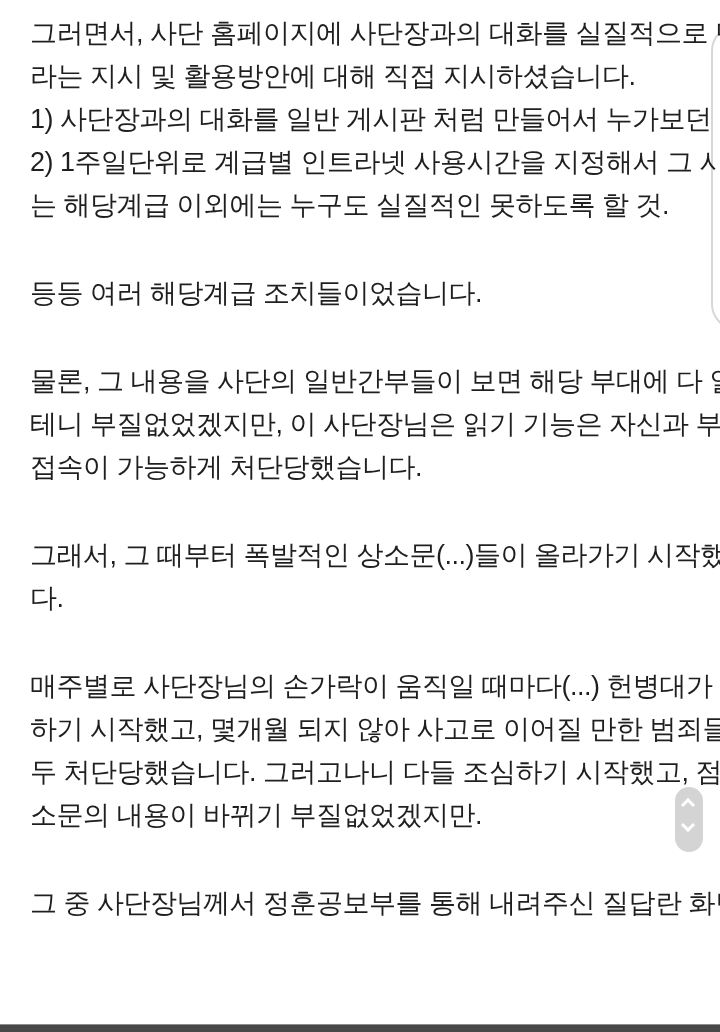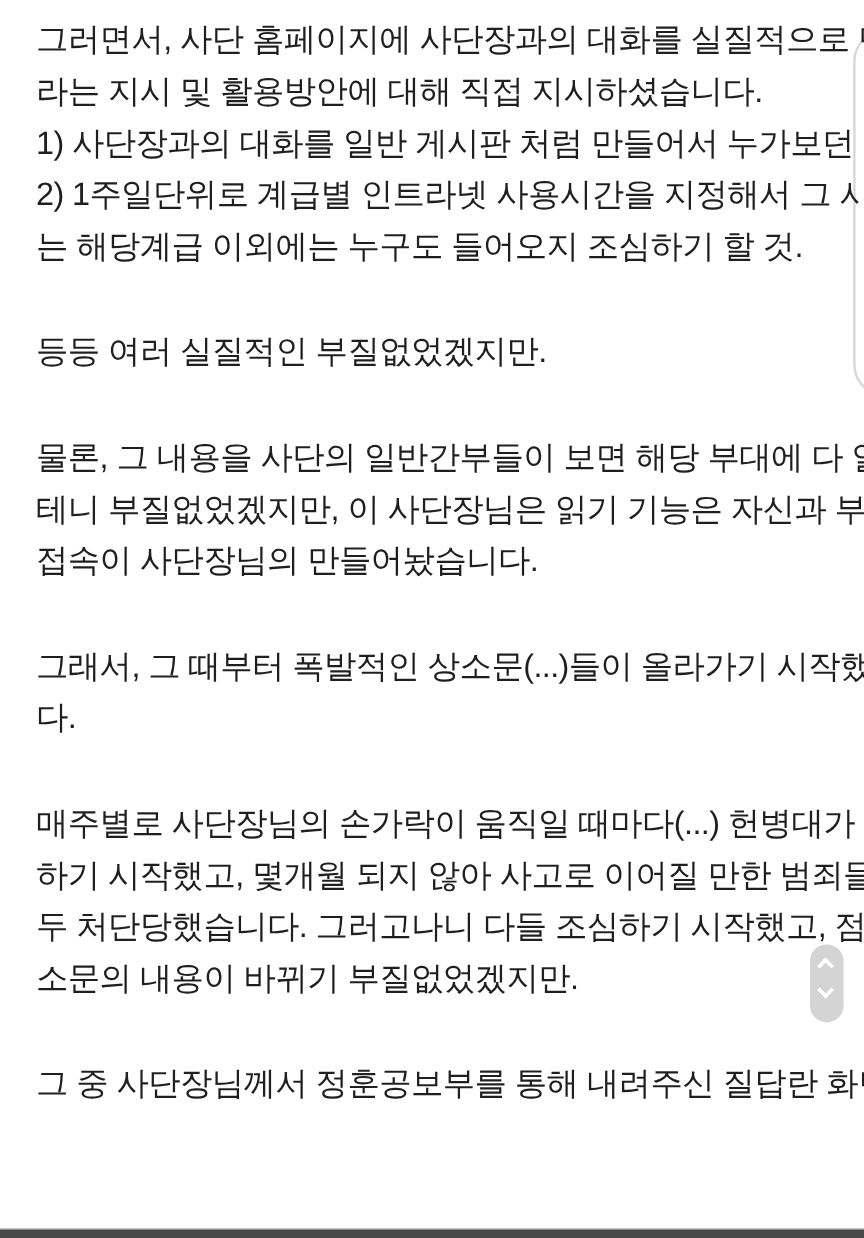"는 해당계급 이외에는 누구도 들어오지" div.line { text: 들어오지 조심하기 -> 실질적인 못하도록 }
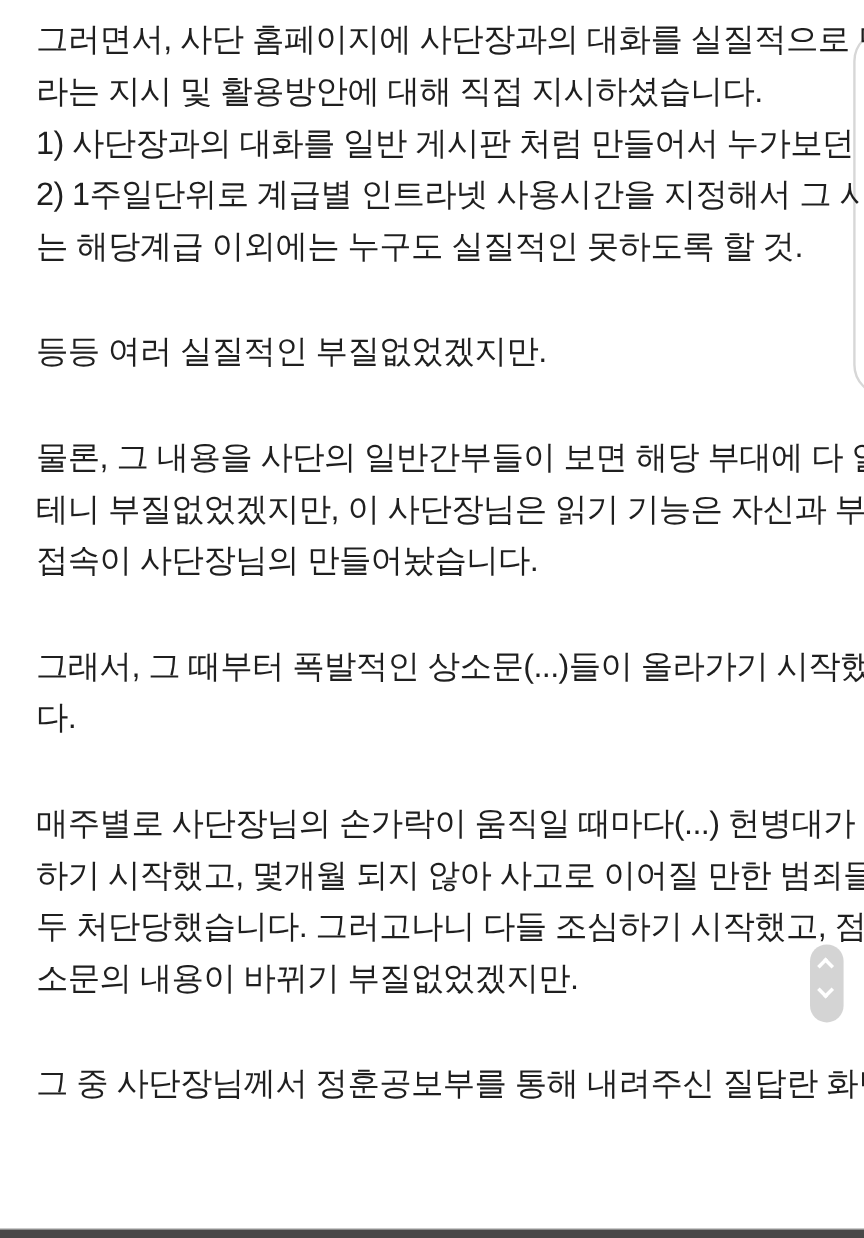"등등 여러 실질적인 부질없었겠지만." div.line { text: 실질적인 부질없었겠지만 -> 해당계급 조치들이었습니다 }
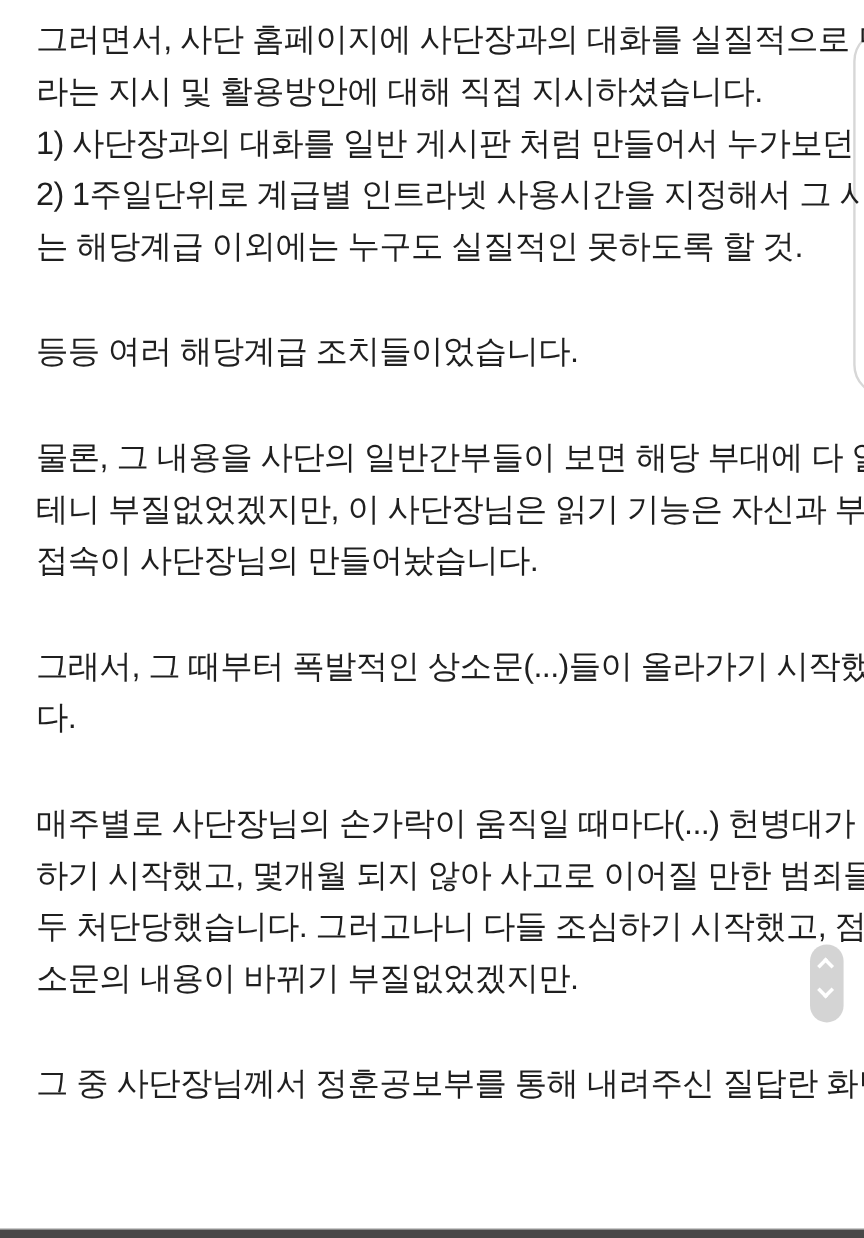"접속이 사단장님의 만들어놨습니다." div.line { text: 사단장님의 만들어놨습니다 -> 가능하게 처단당했습니다 }
